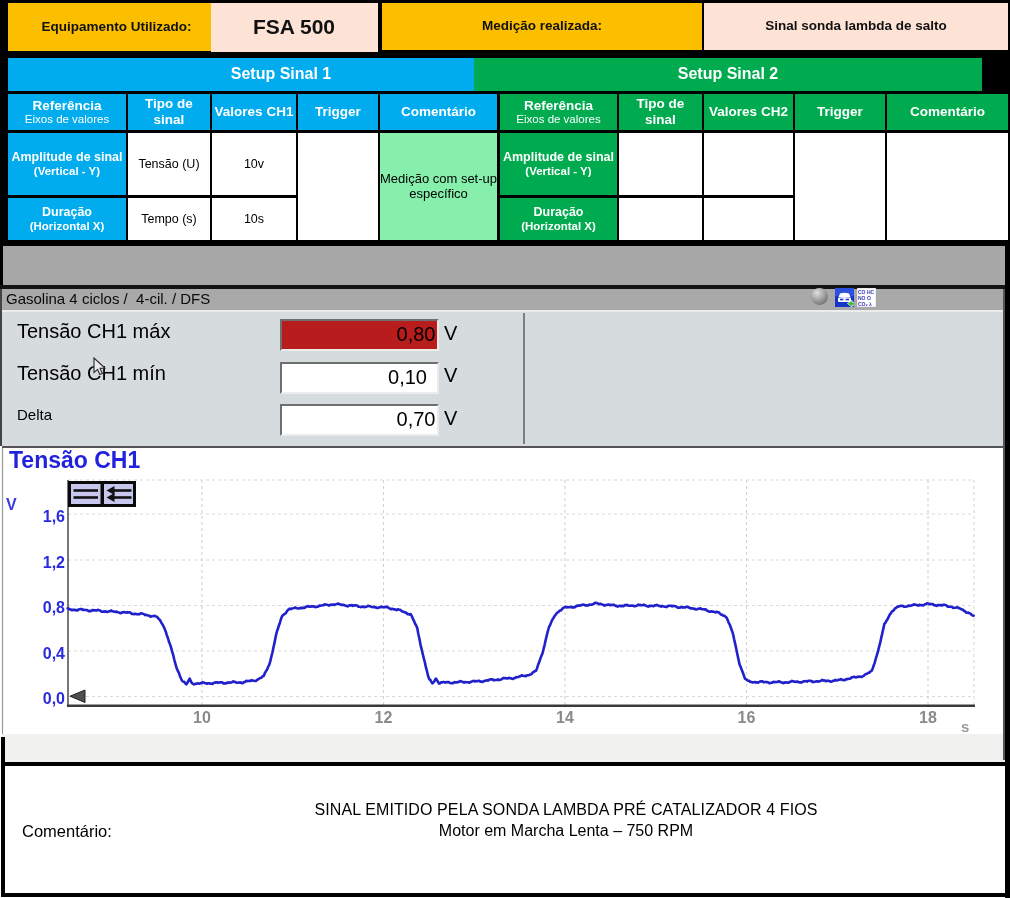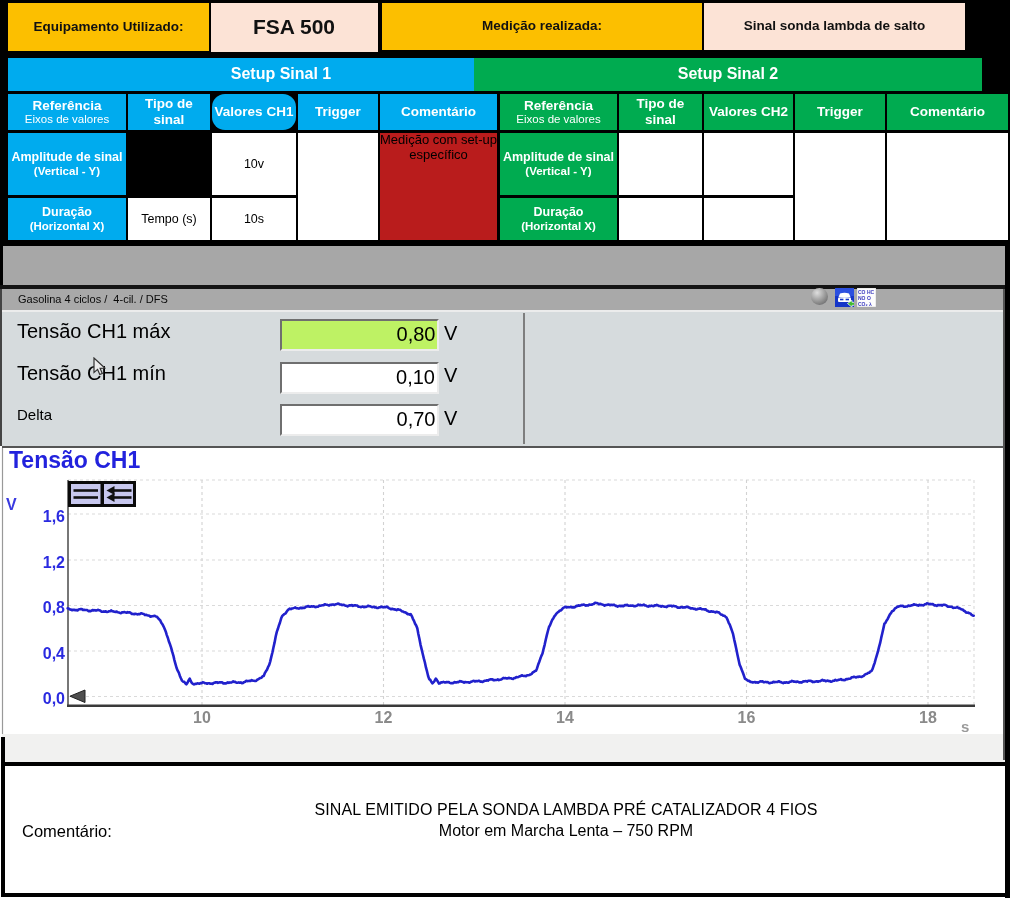"Equipamento Utilizado:" div { padding-left: none -> 8px }
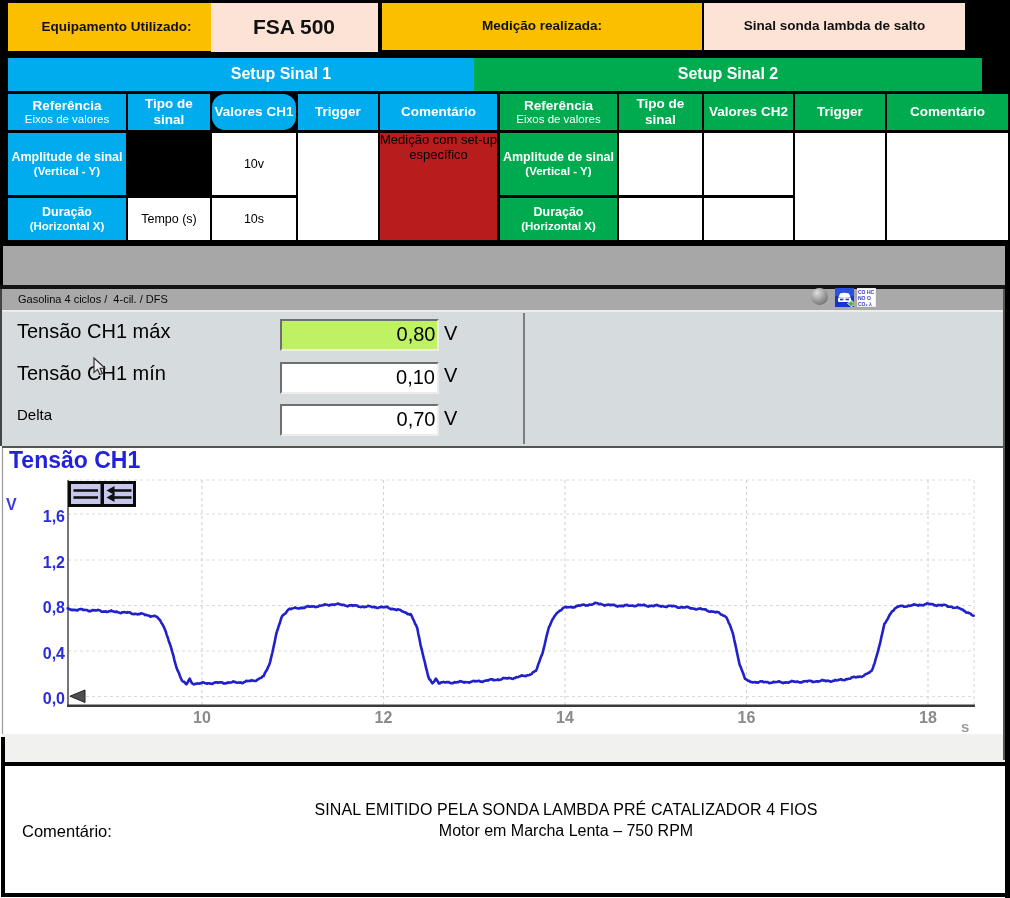"Sinal sonda lambda de salto" div { width: 261px -> 304px }
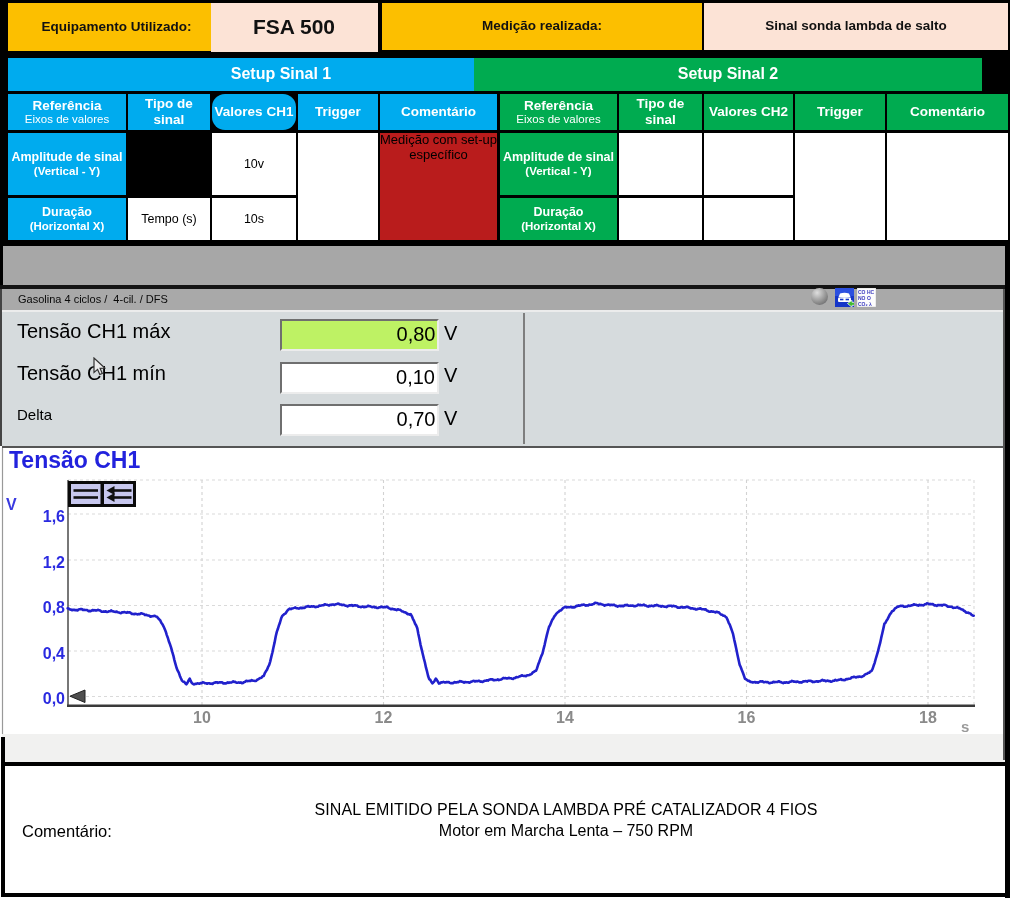"Valores CH1" div { border-radius: 13px -> none }
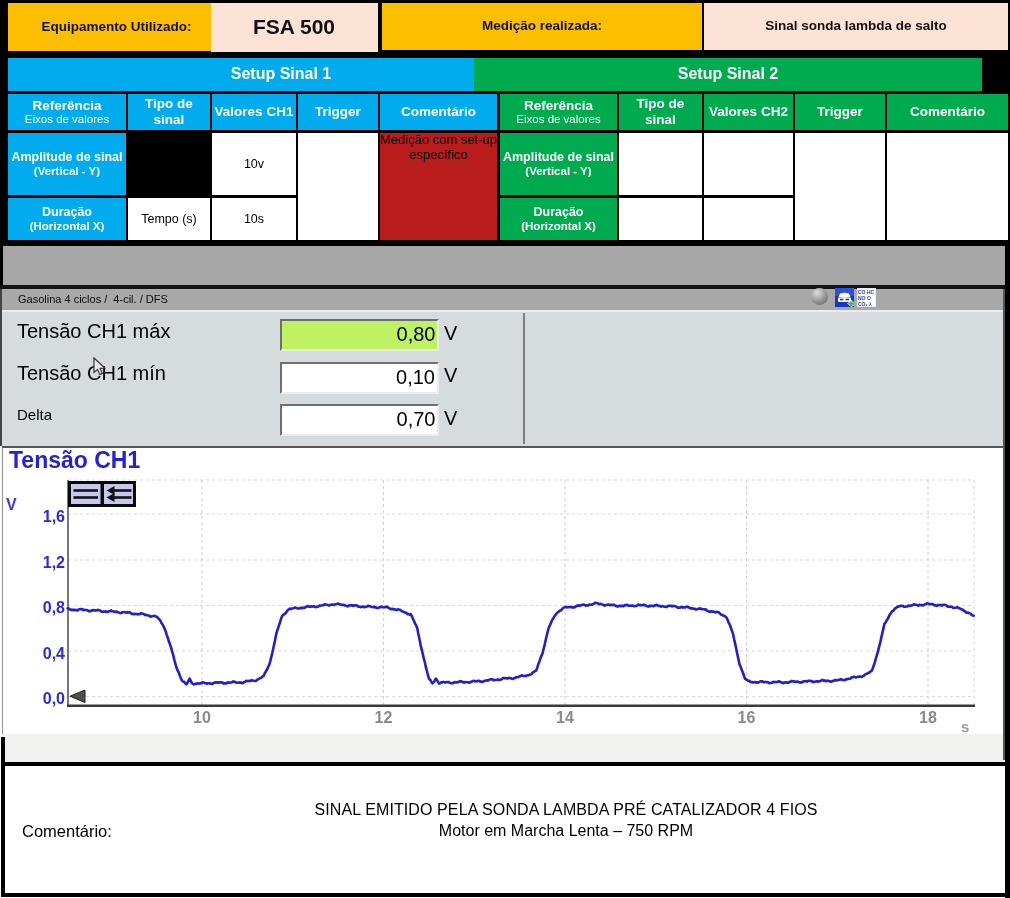"Tensão (U)" div { html: none -> <div>Tensão (U)</div> }
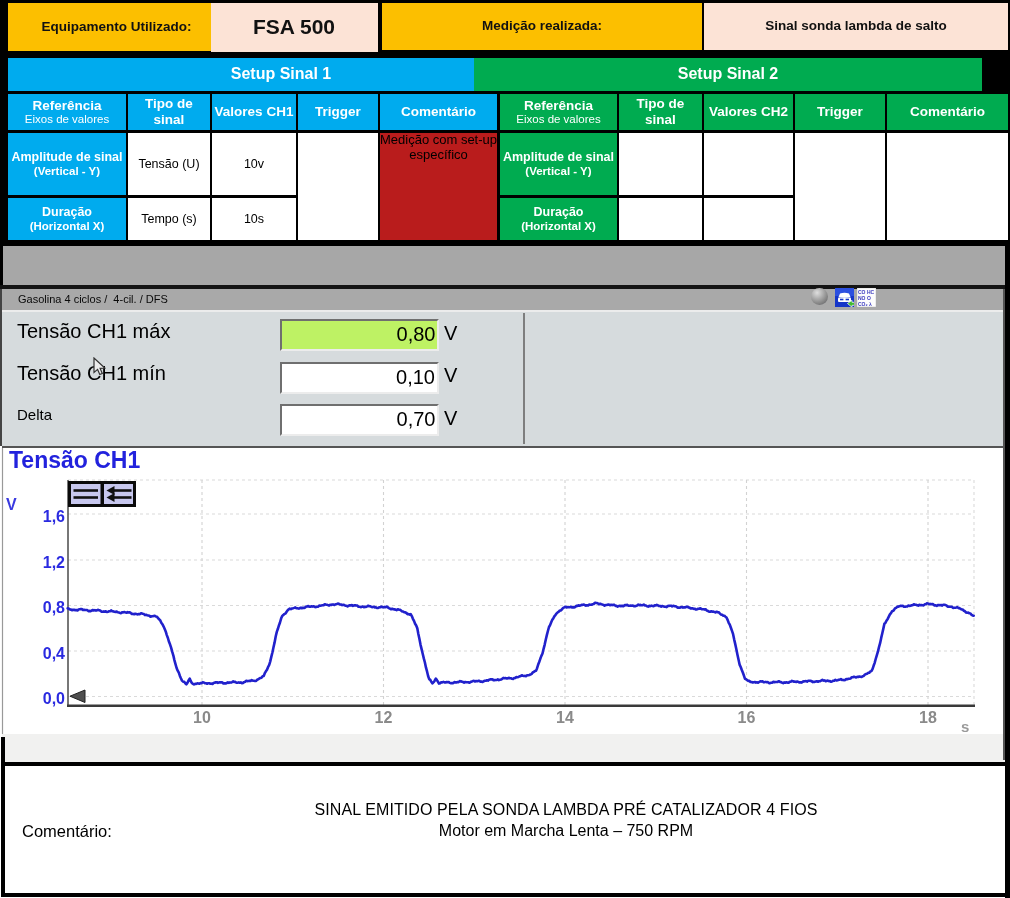"Medição com set-up" div { background: #b91c1c -> #86efac; justify-content: flex-start -> center }
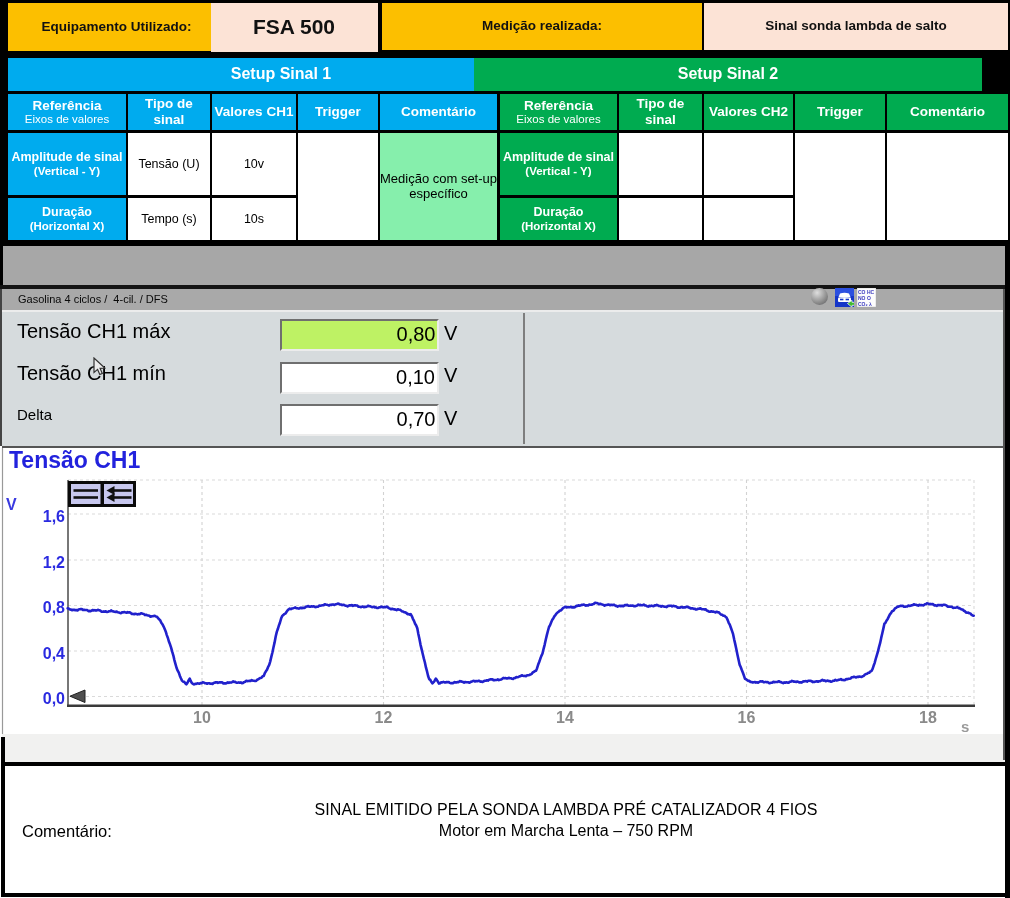"Gasolina 4 ciclos / 4-cil." div.abs { font-size: 11px -> 15px; padding-left: 16px -> 4px }
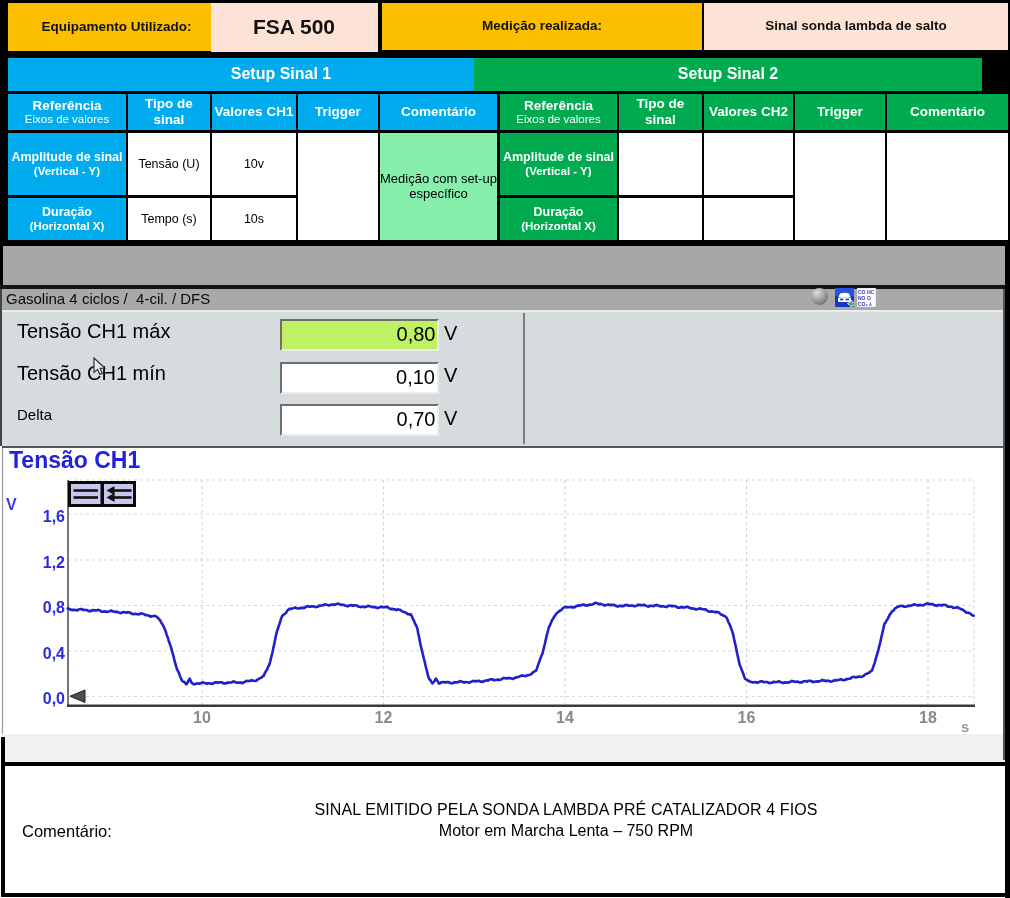"0,80" div.abs { background: #bef264 -> #b91c1c }
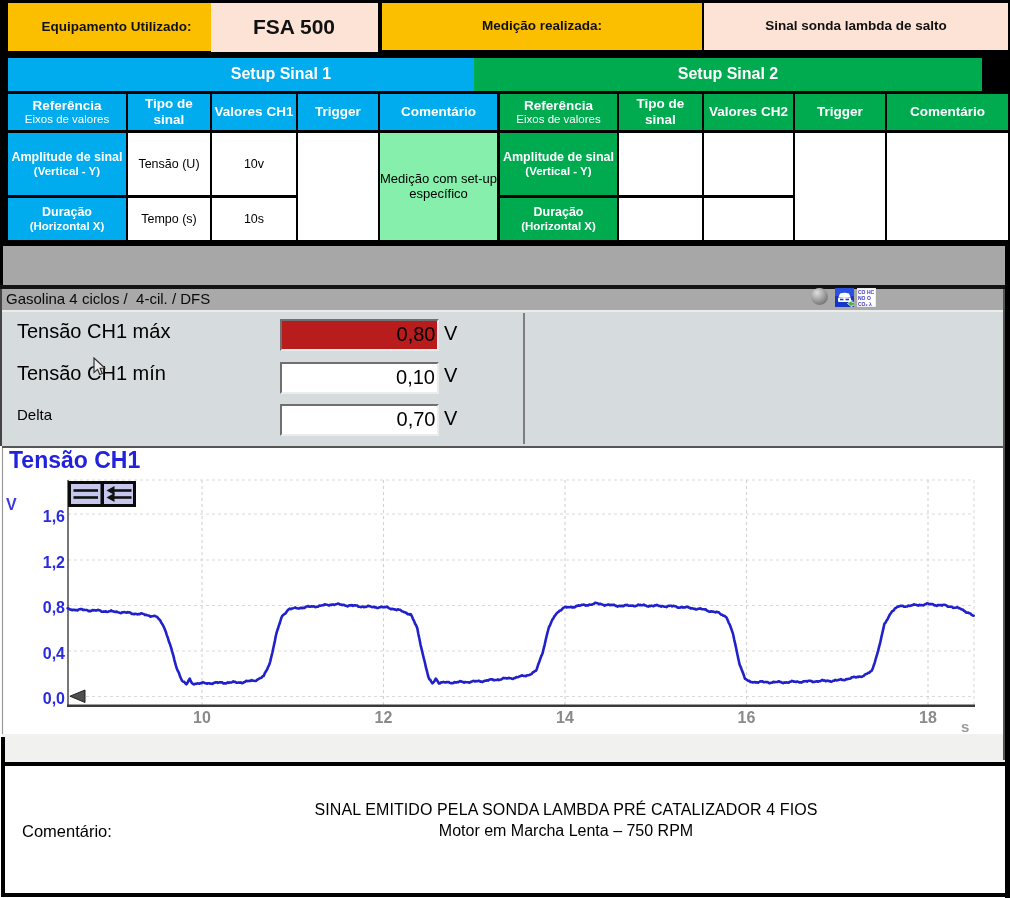"0,10" div.abs { padding-right: 2px -> 10px }
